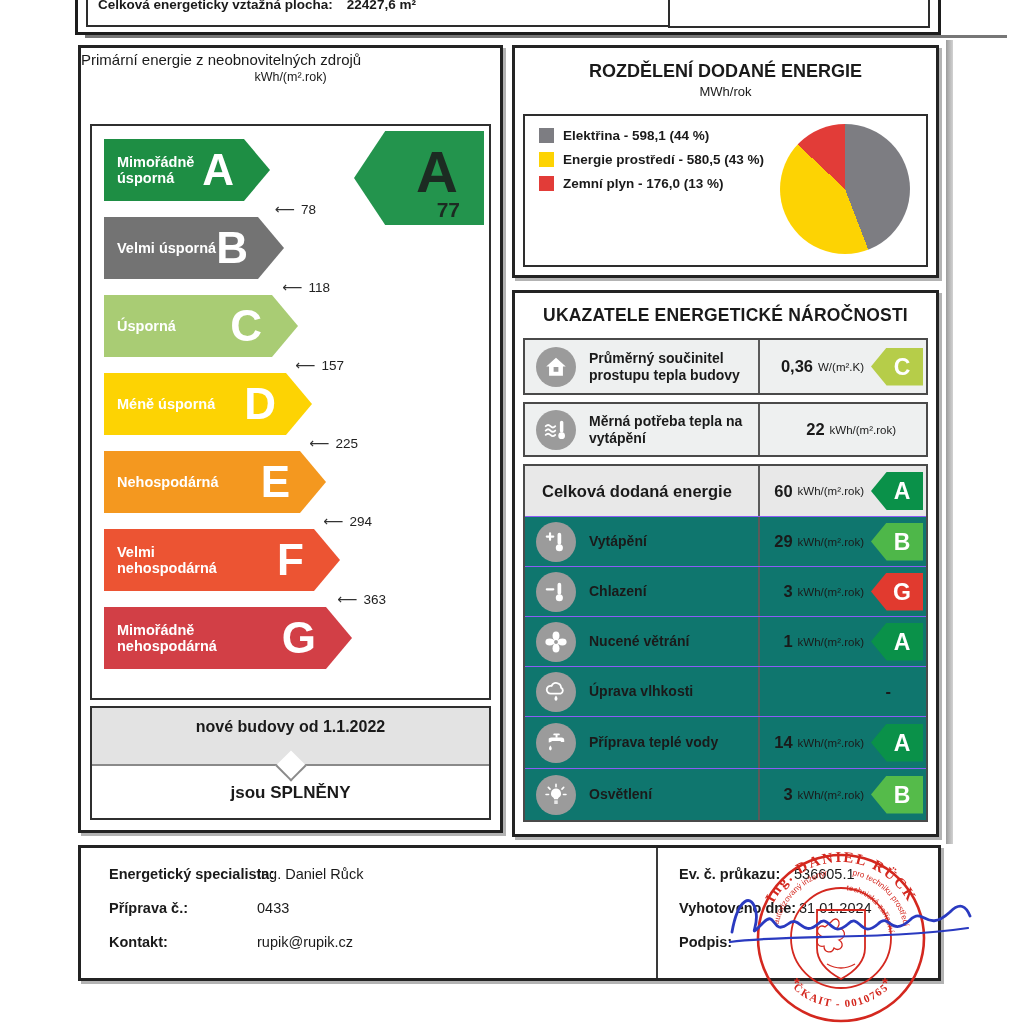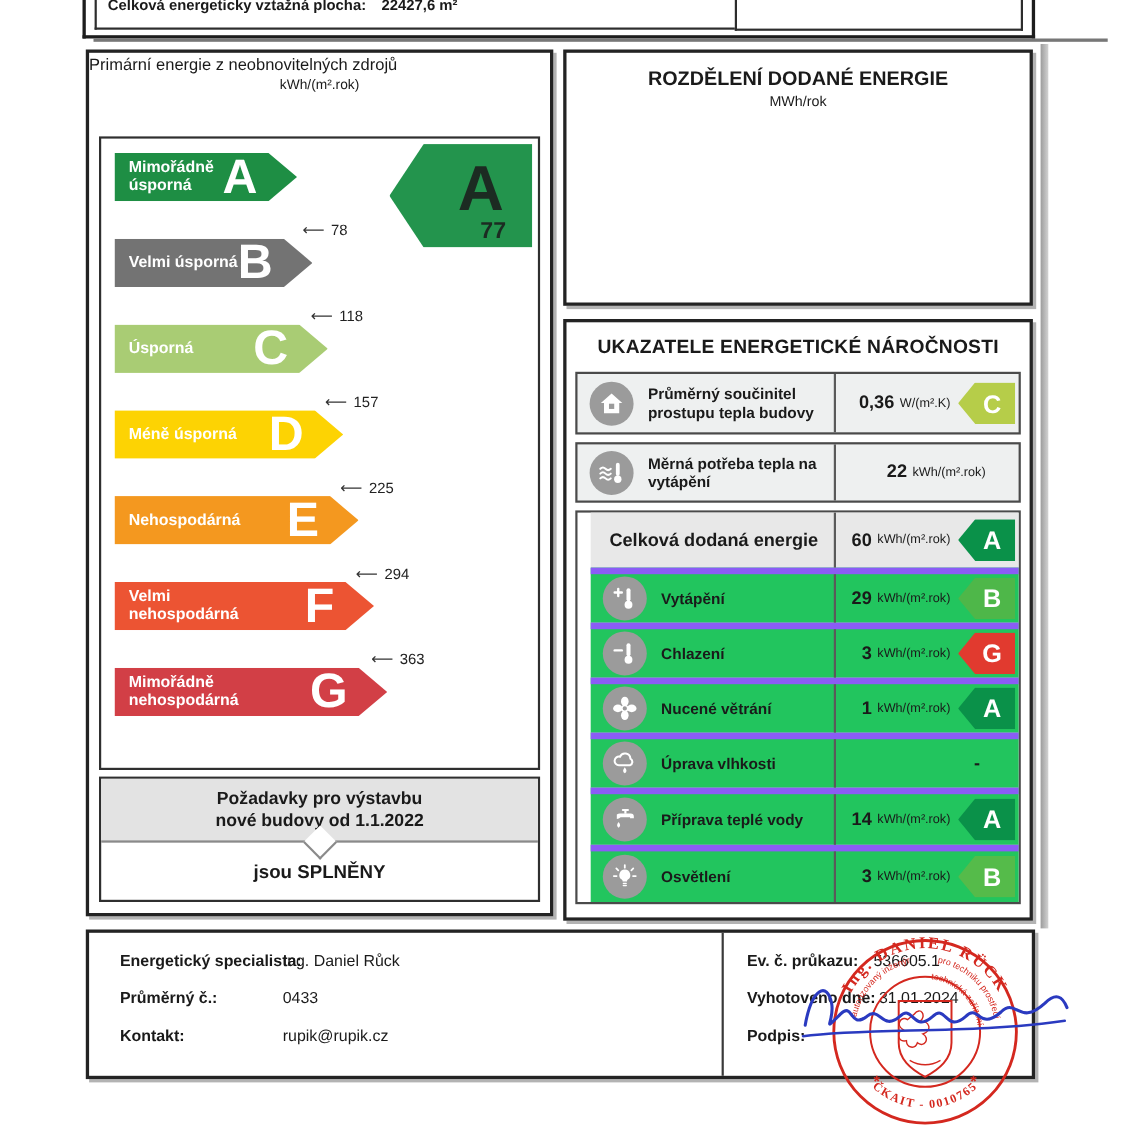"Elektřina - 598,1 (44 %)" div { html: none -> <div> <div> <div> <span></span> <span>Elektřina - 598,1 (44 %)</span> </div> <div> <span></span> <span>Energie prostředí - 580,5 (43 %)</span> </div> <div> <span></span> <span>Zemní plyn - 176,0 (13 %)</span> </div> </div> <div></div> </div> }
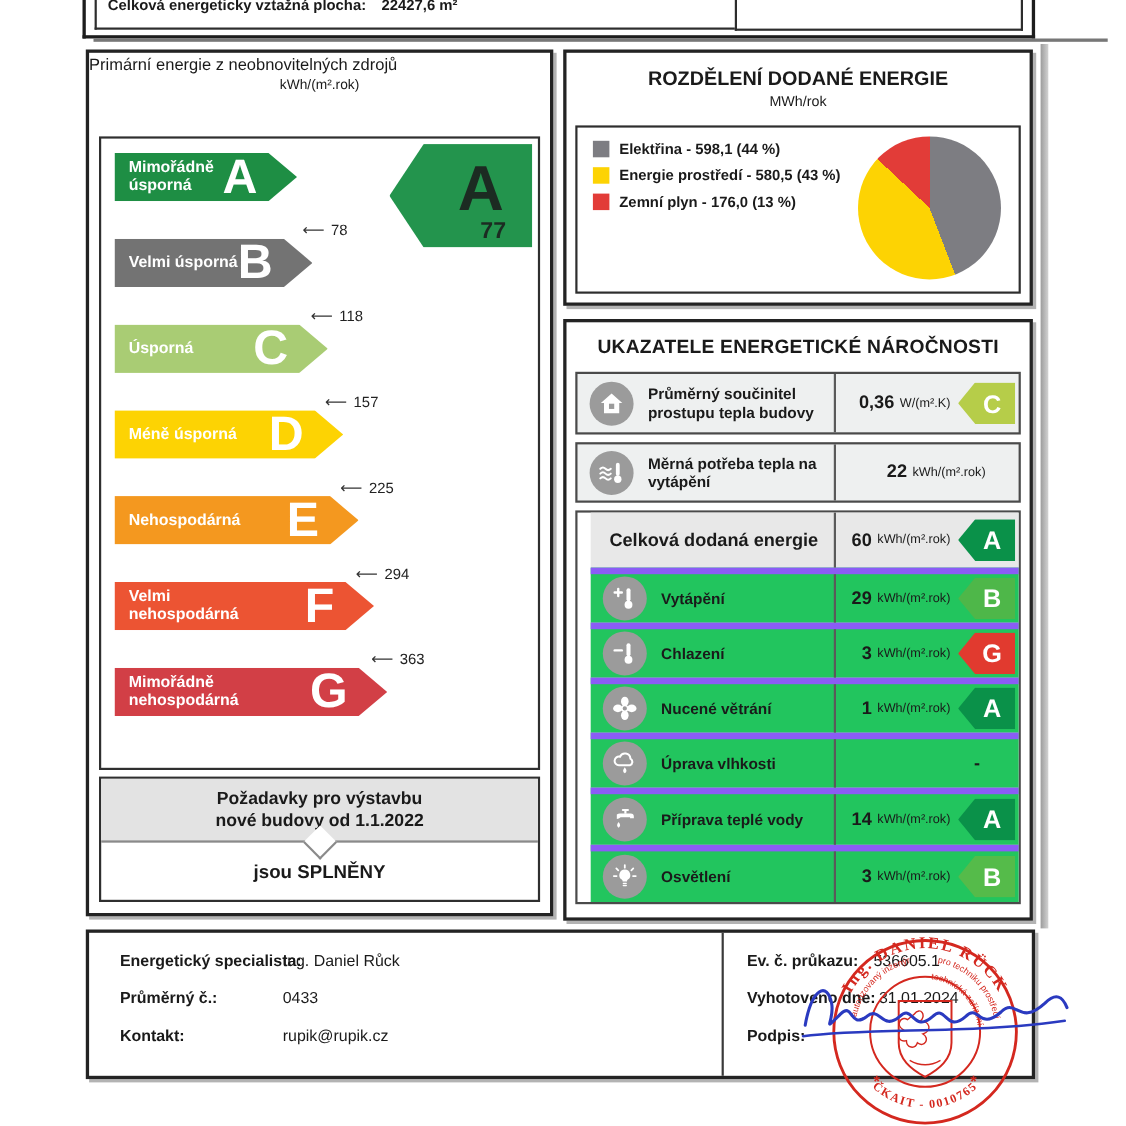"Mimořádně úsporná" .arrow { height: 44px -> 62px }
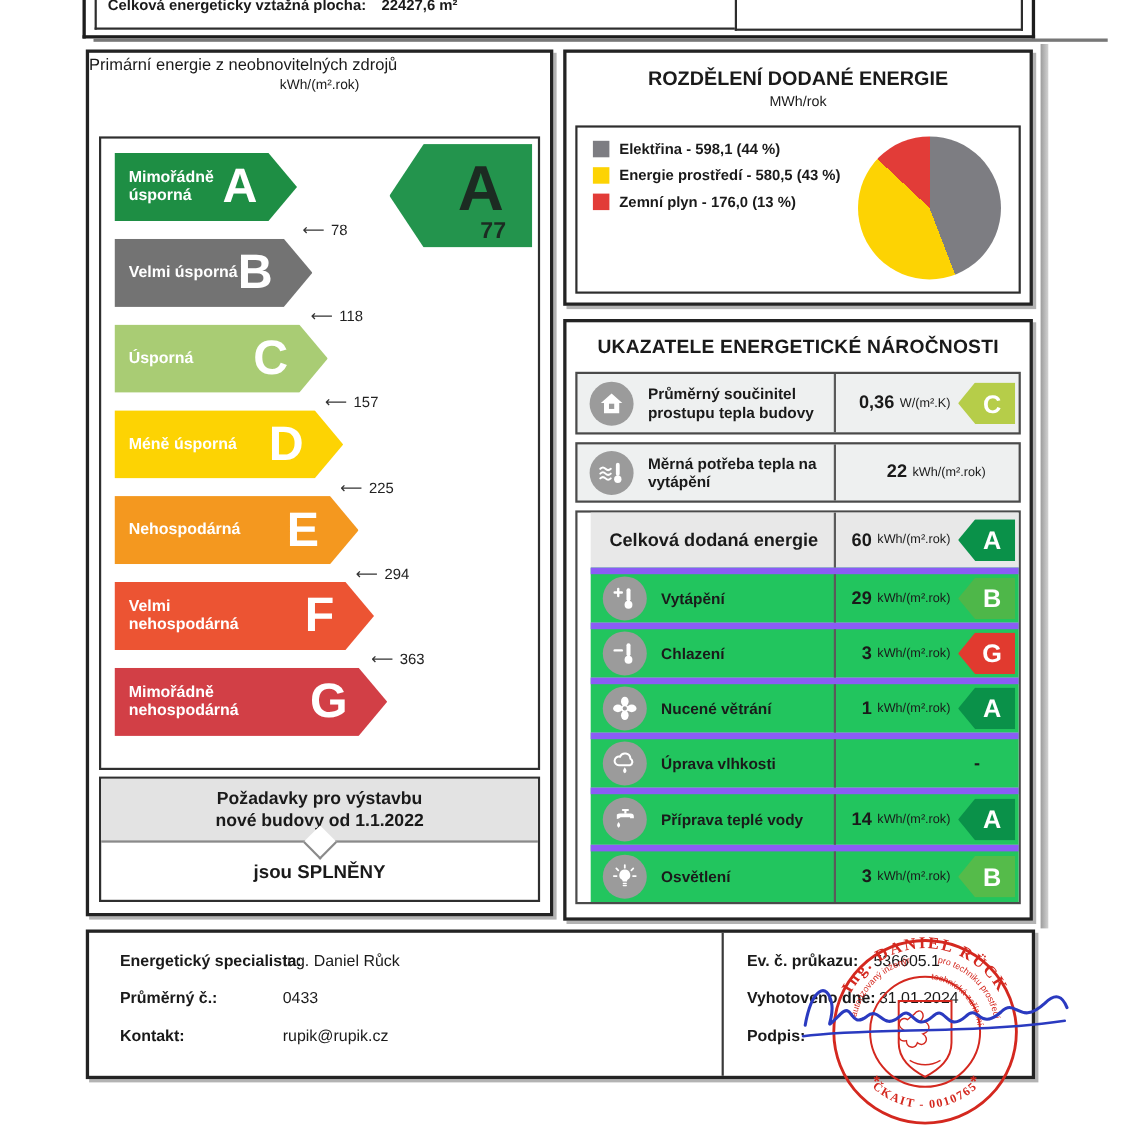"Celková dodaná energie" .itable { padding-left: 12px -> none }
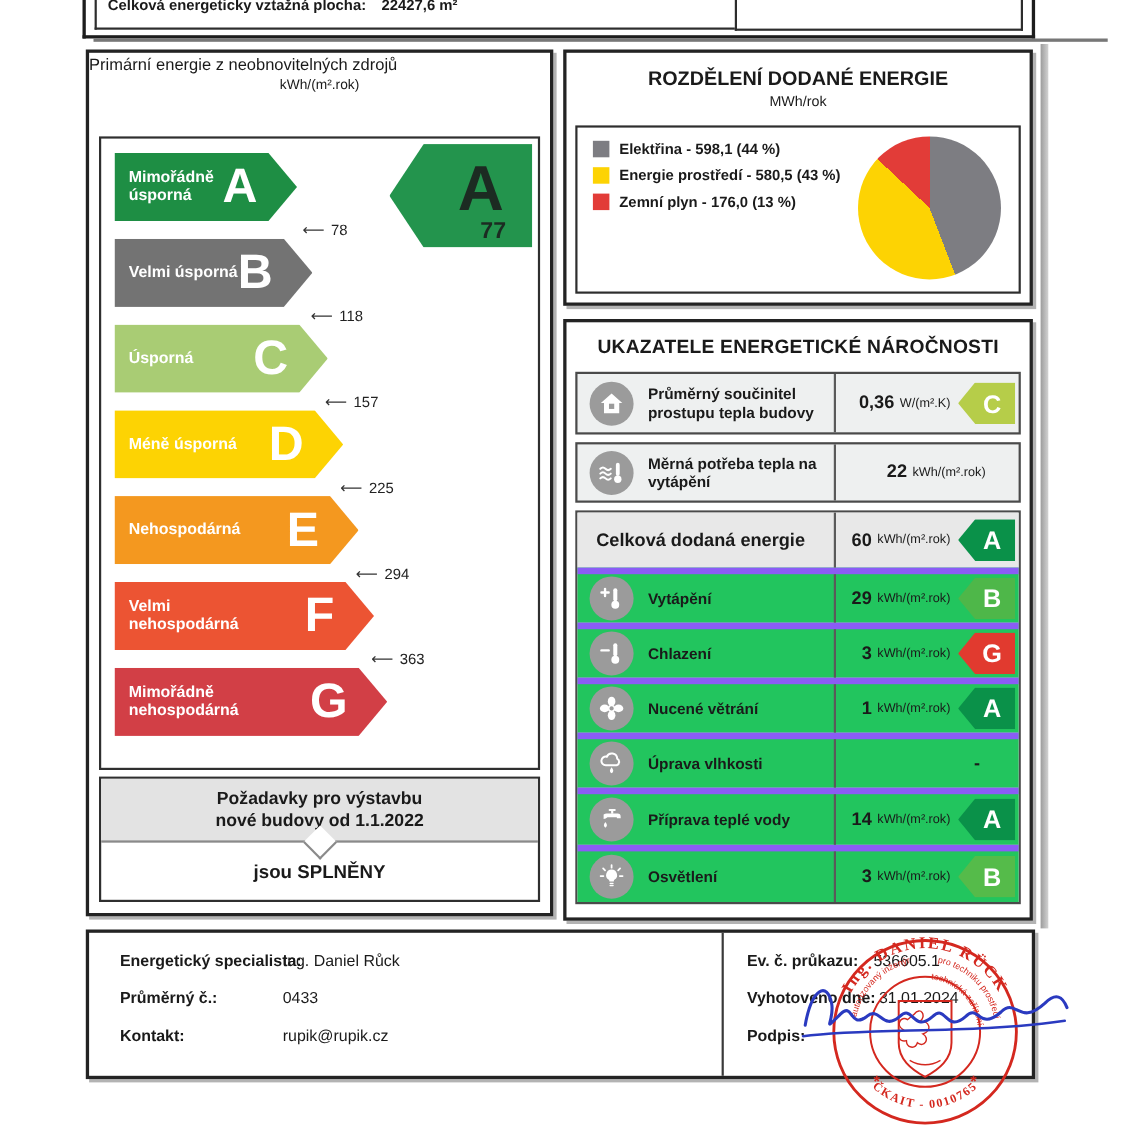"Vytápění" .itable .irow { background: #22c55e -> #0f766e; border-top: 6px solid #8b5cf6 -> 1px solid #8b5cf6 }
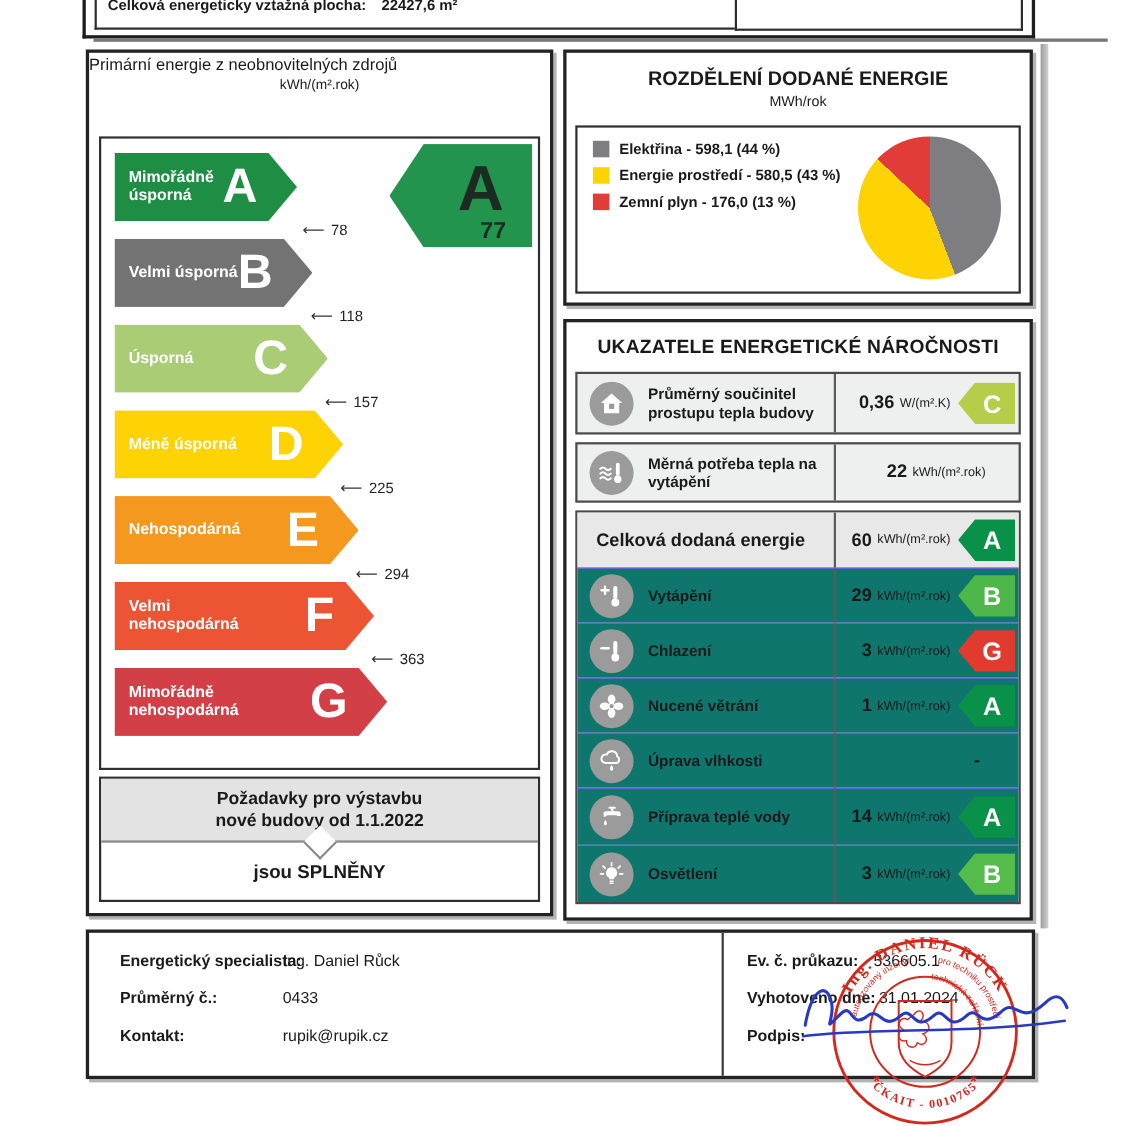"Požadavky pro výstavbu" div { html: <div>Požadavky pro výstavbu</div> -> none }
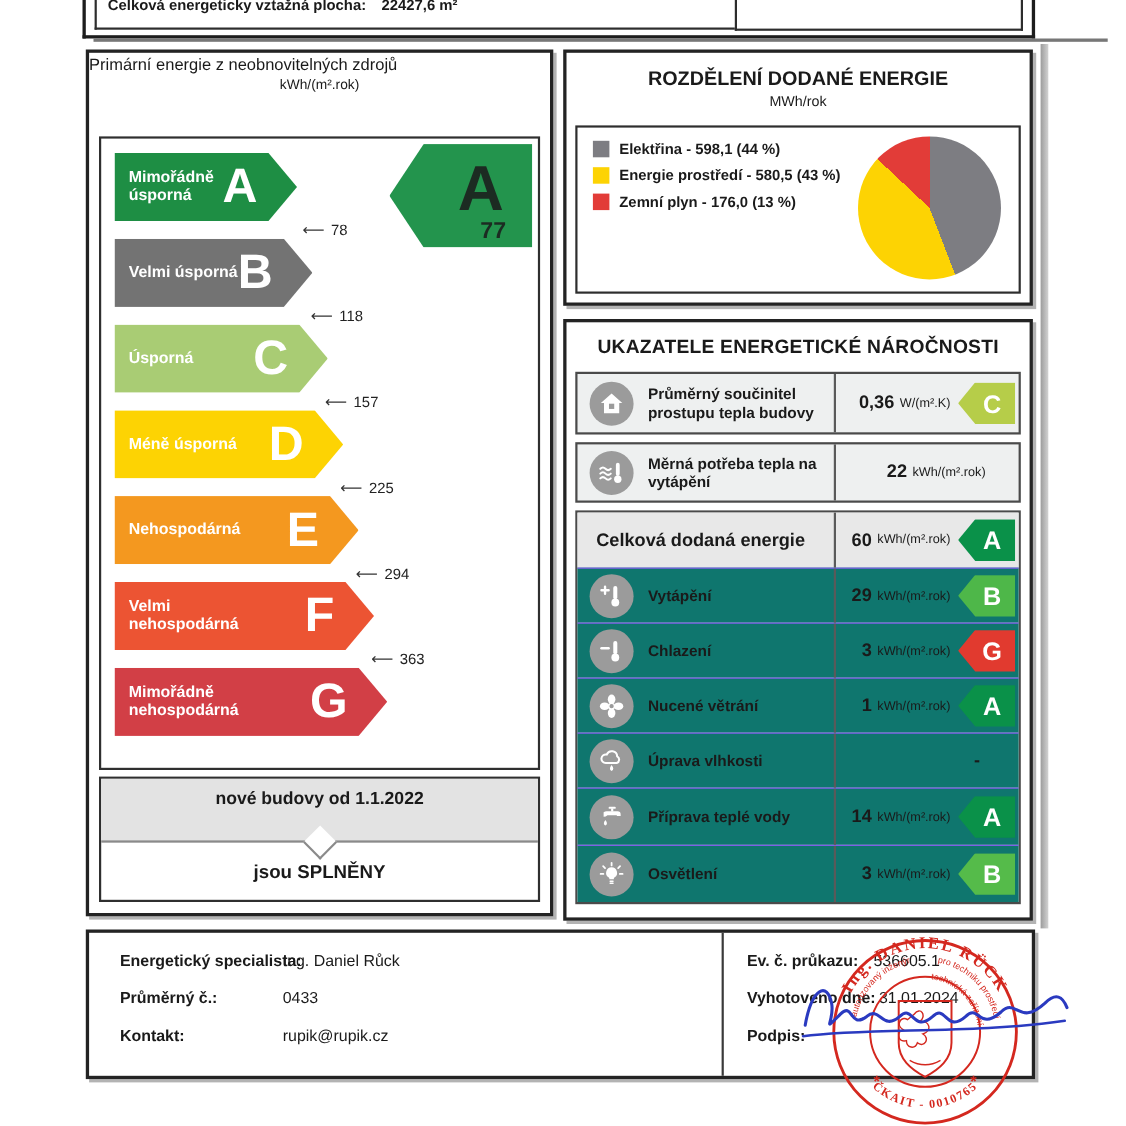"Průměrný č.:" span.flabel { text: Průměrný -> Příprava }
